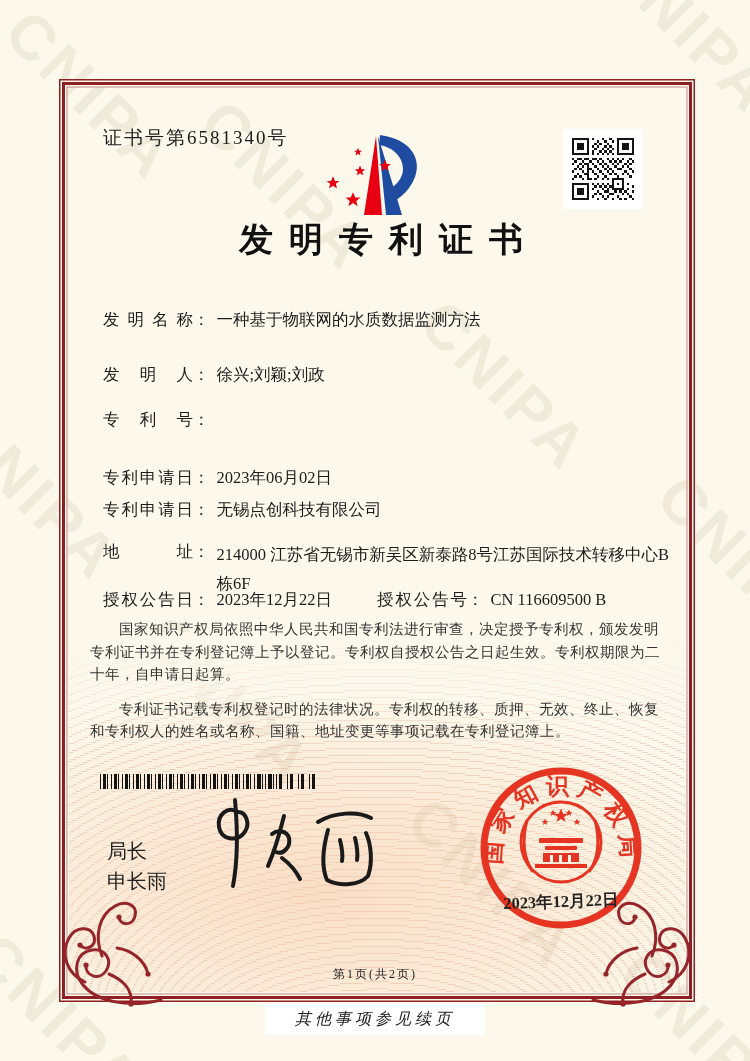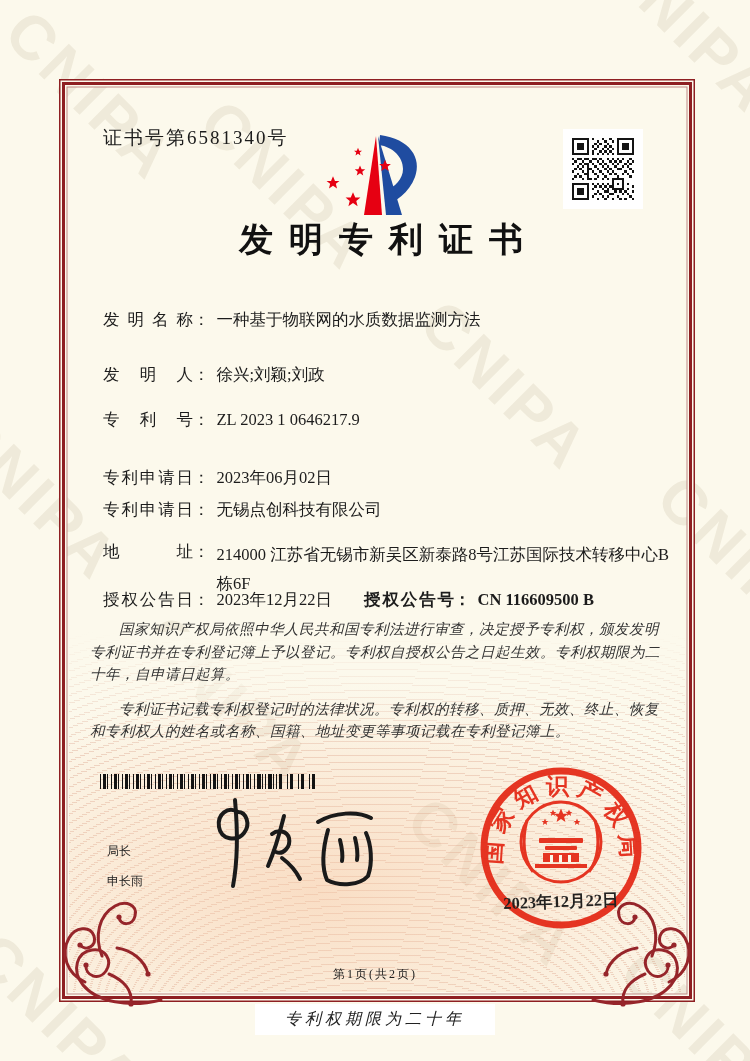"ZL 2023 1 0646217.9" span.fvalue { html: <span>ZL 2023 1 0646217.9</span> -> none }
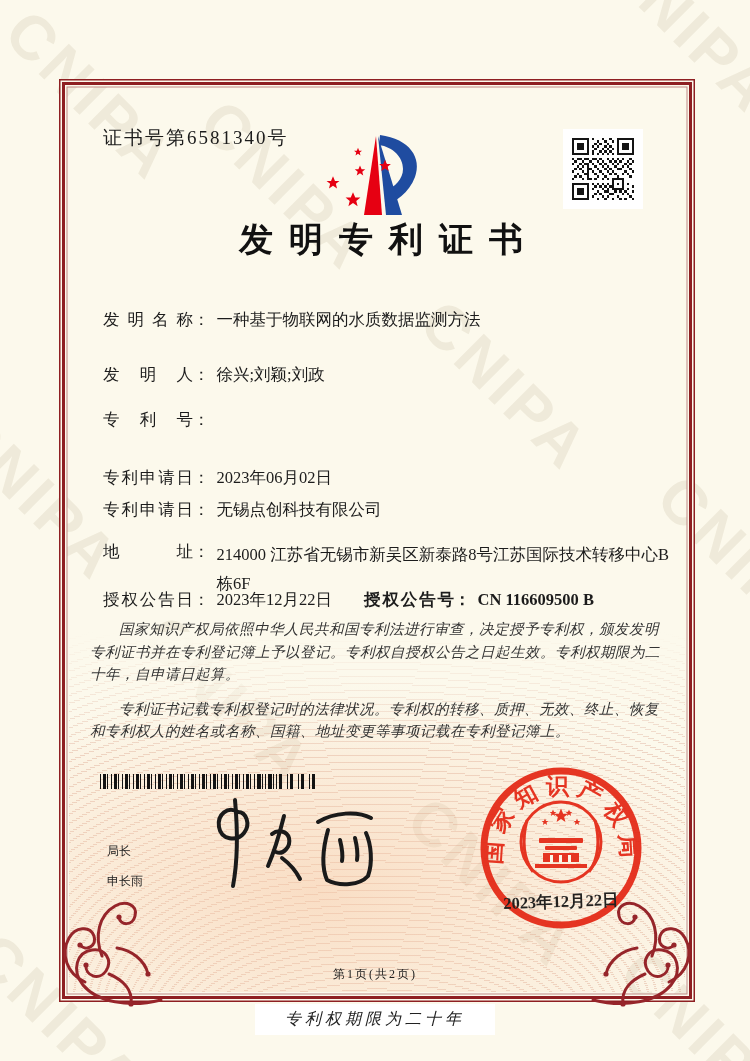"授权公告号" .pair2 { font-weight: bold -> none; margin-left: 32px -> 45px }
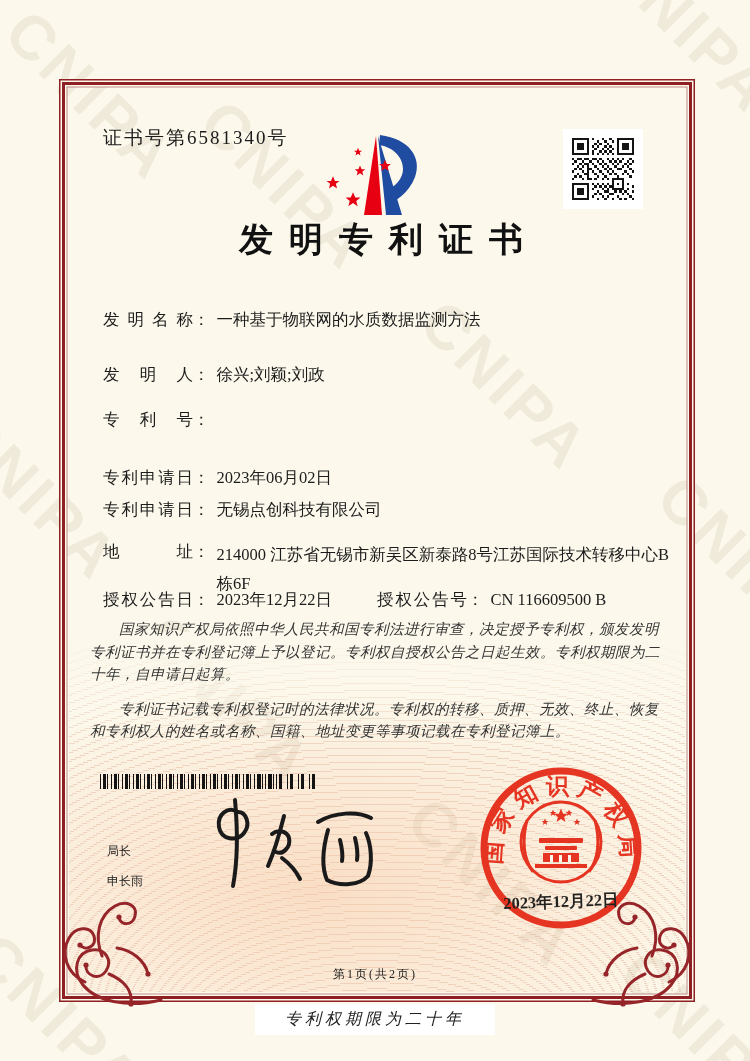"国家知识产权局依照中华人民共和国专利法进行审查，决定授予专利权，颁发发明专利证书" .legal p { font-style: italic -> none }
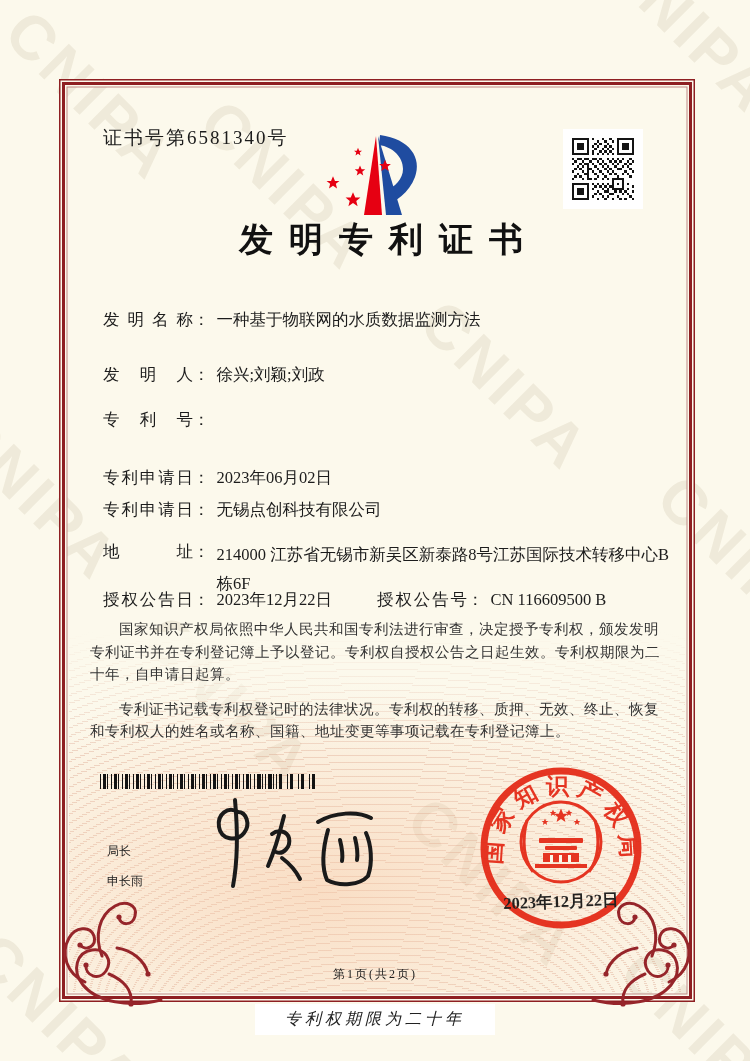"局长" .director { font-size: 12px -> 20px }
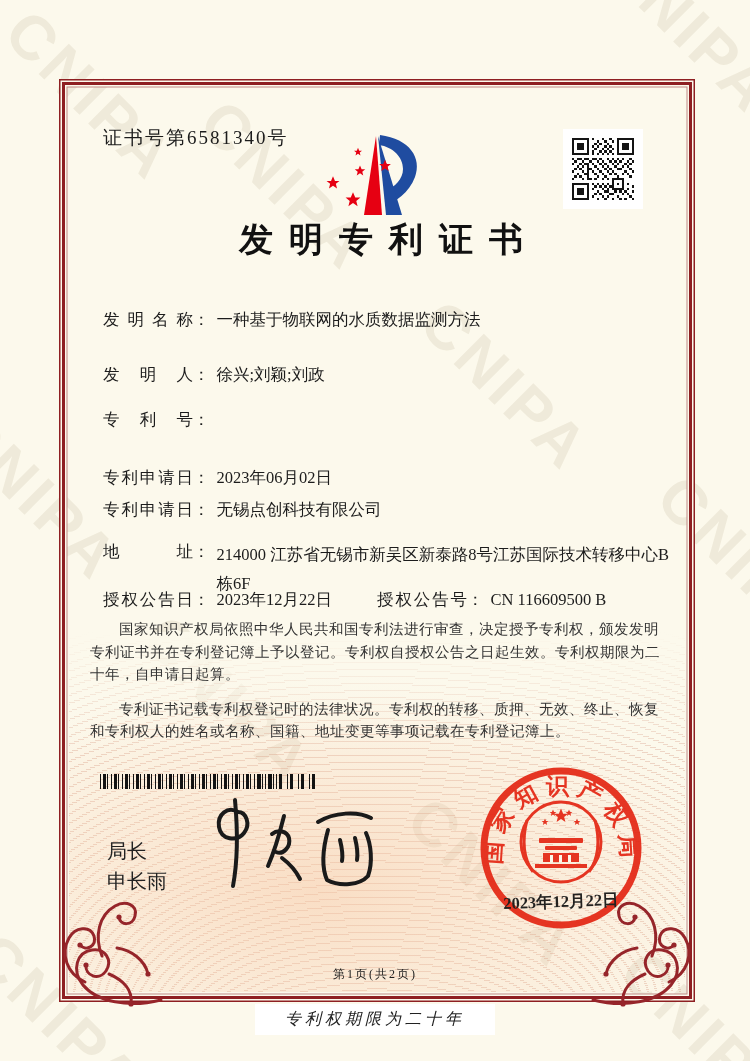"专利权期限为二十年" span { text: 专利权期限为二十年 -> 其他事项参见续页 }
